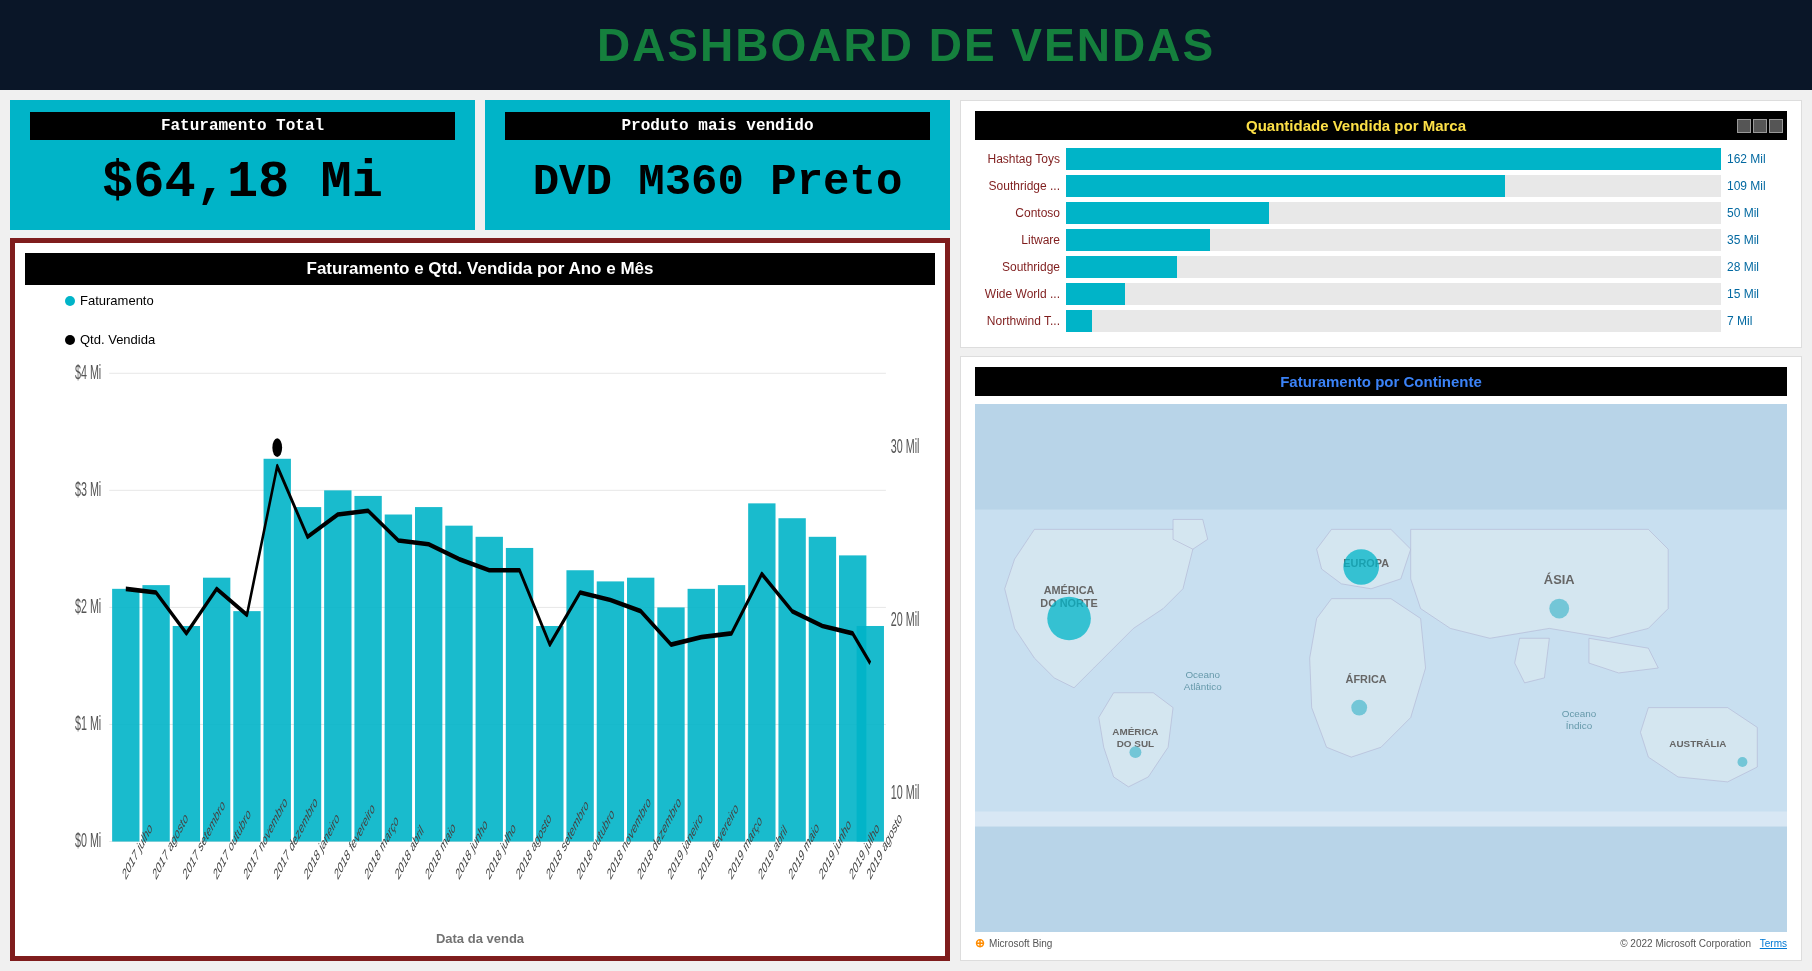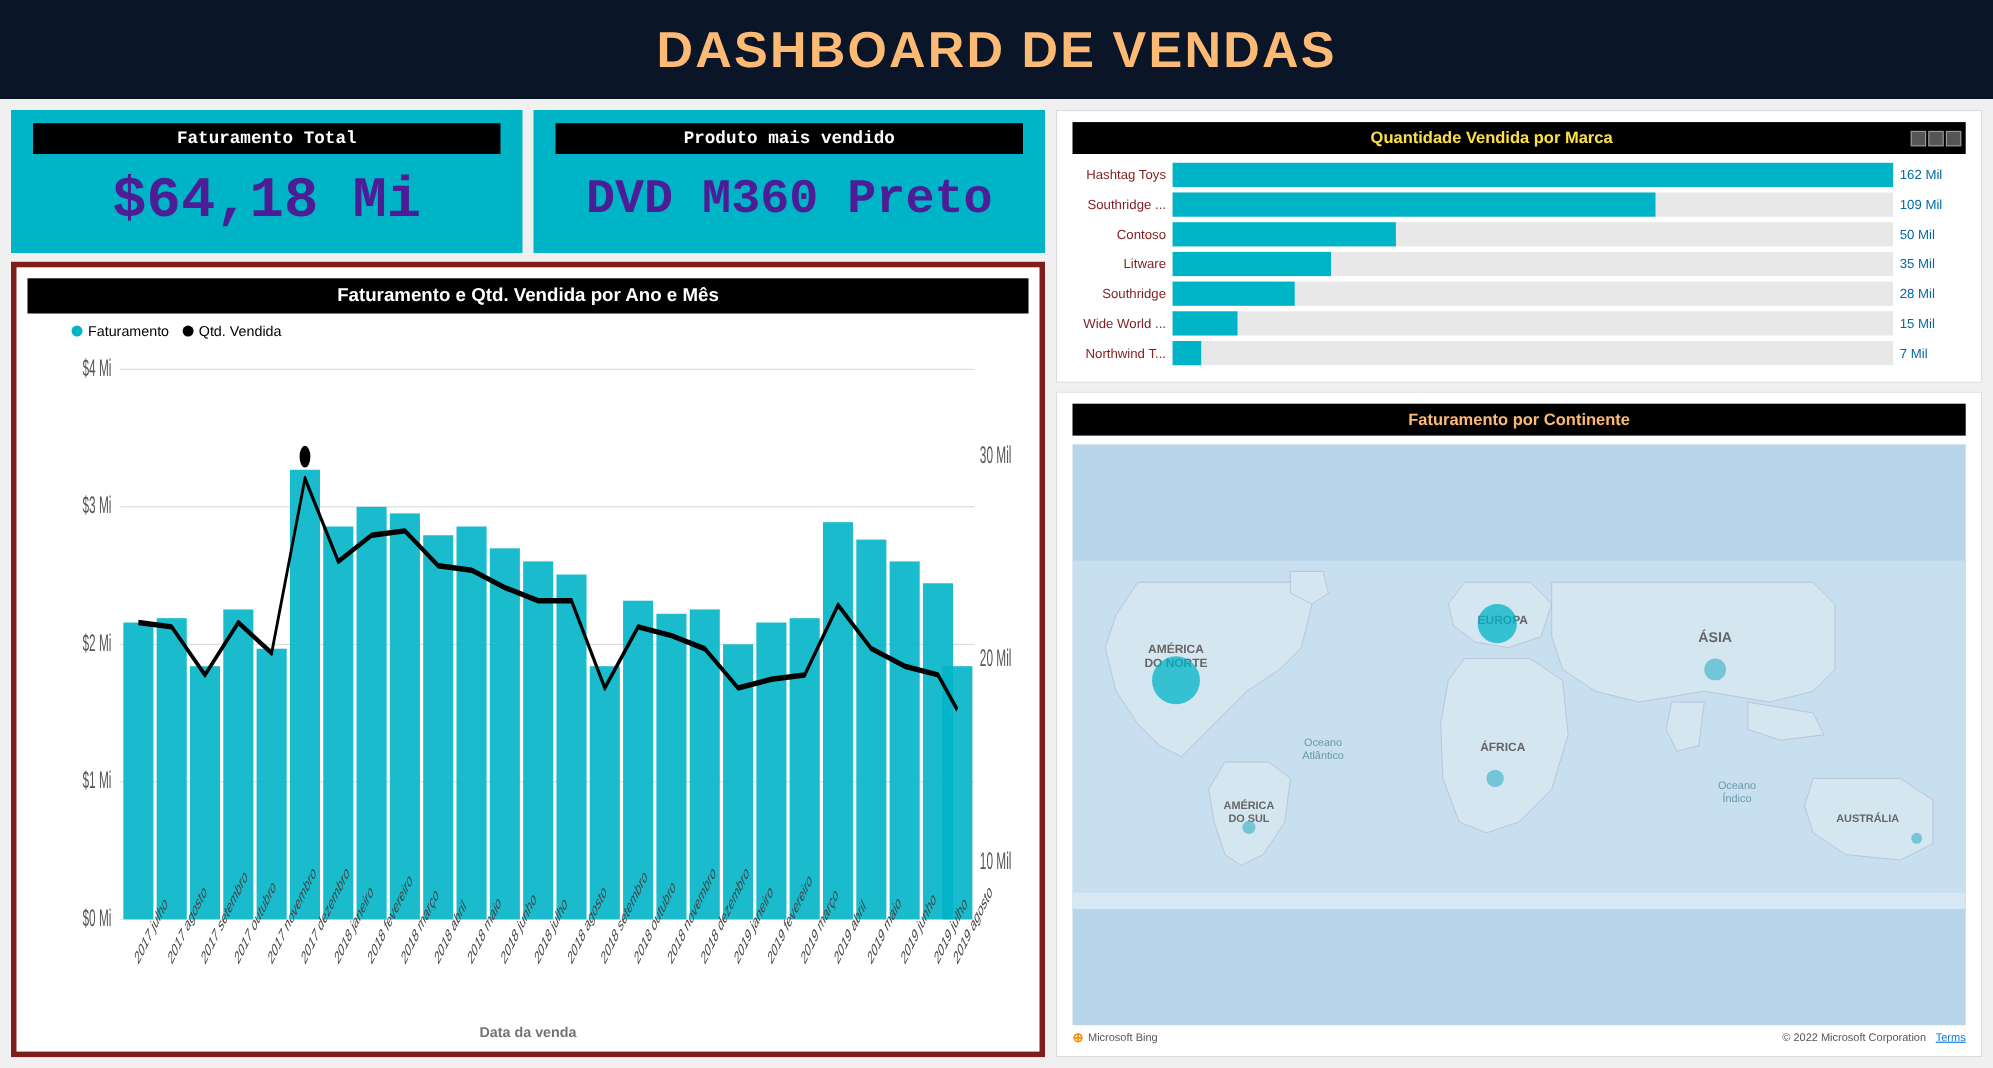"DASHBOARD DE VENDAS" .header { color: #fdba74 -> #15803d }
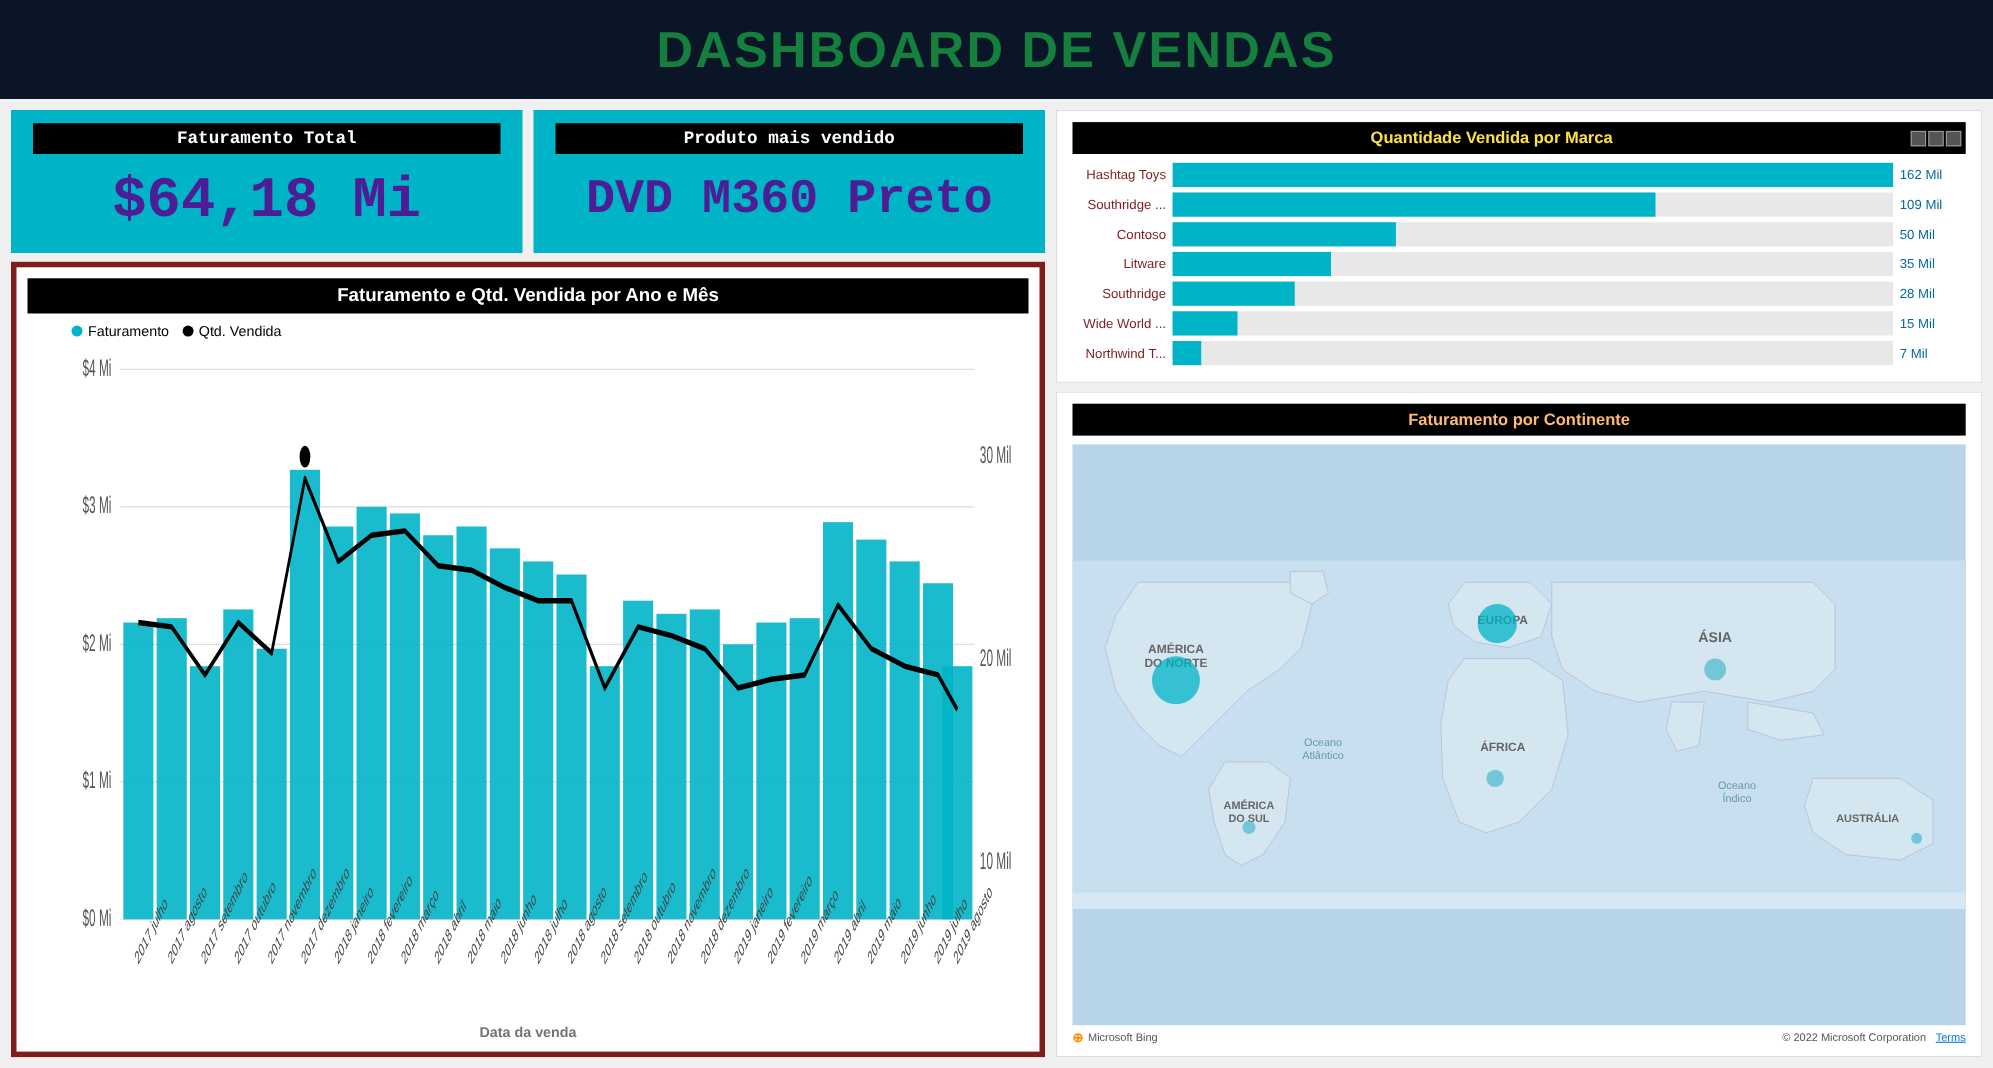"$64,18 Mi" .kpi-card .kpi-value { color: #4c1d95 -> #000000 }
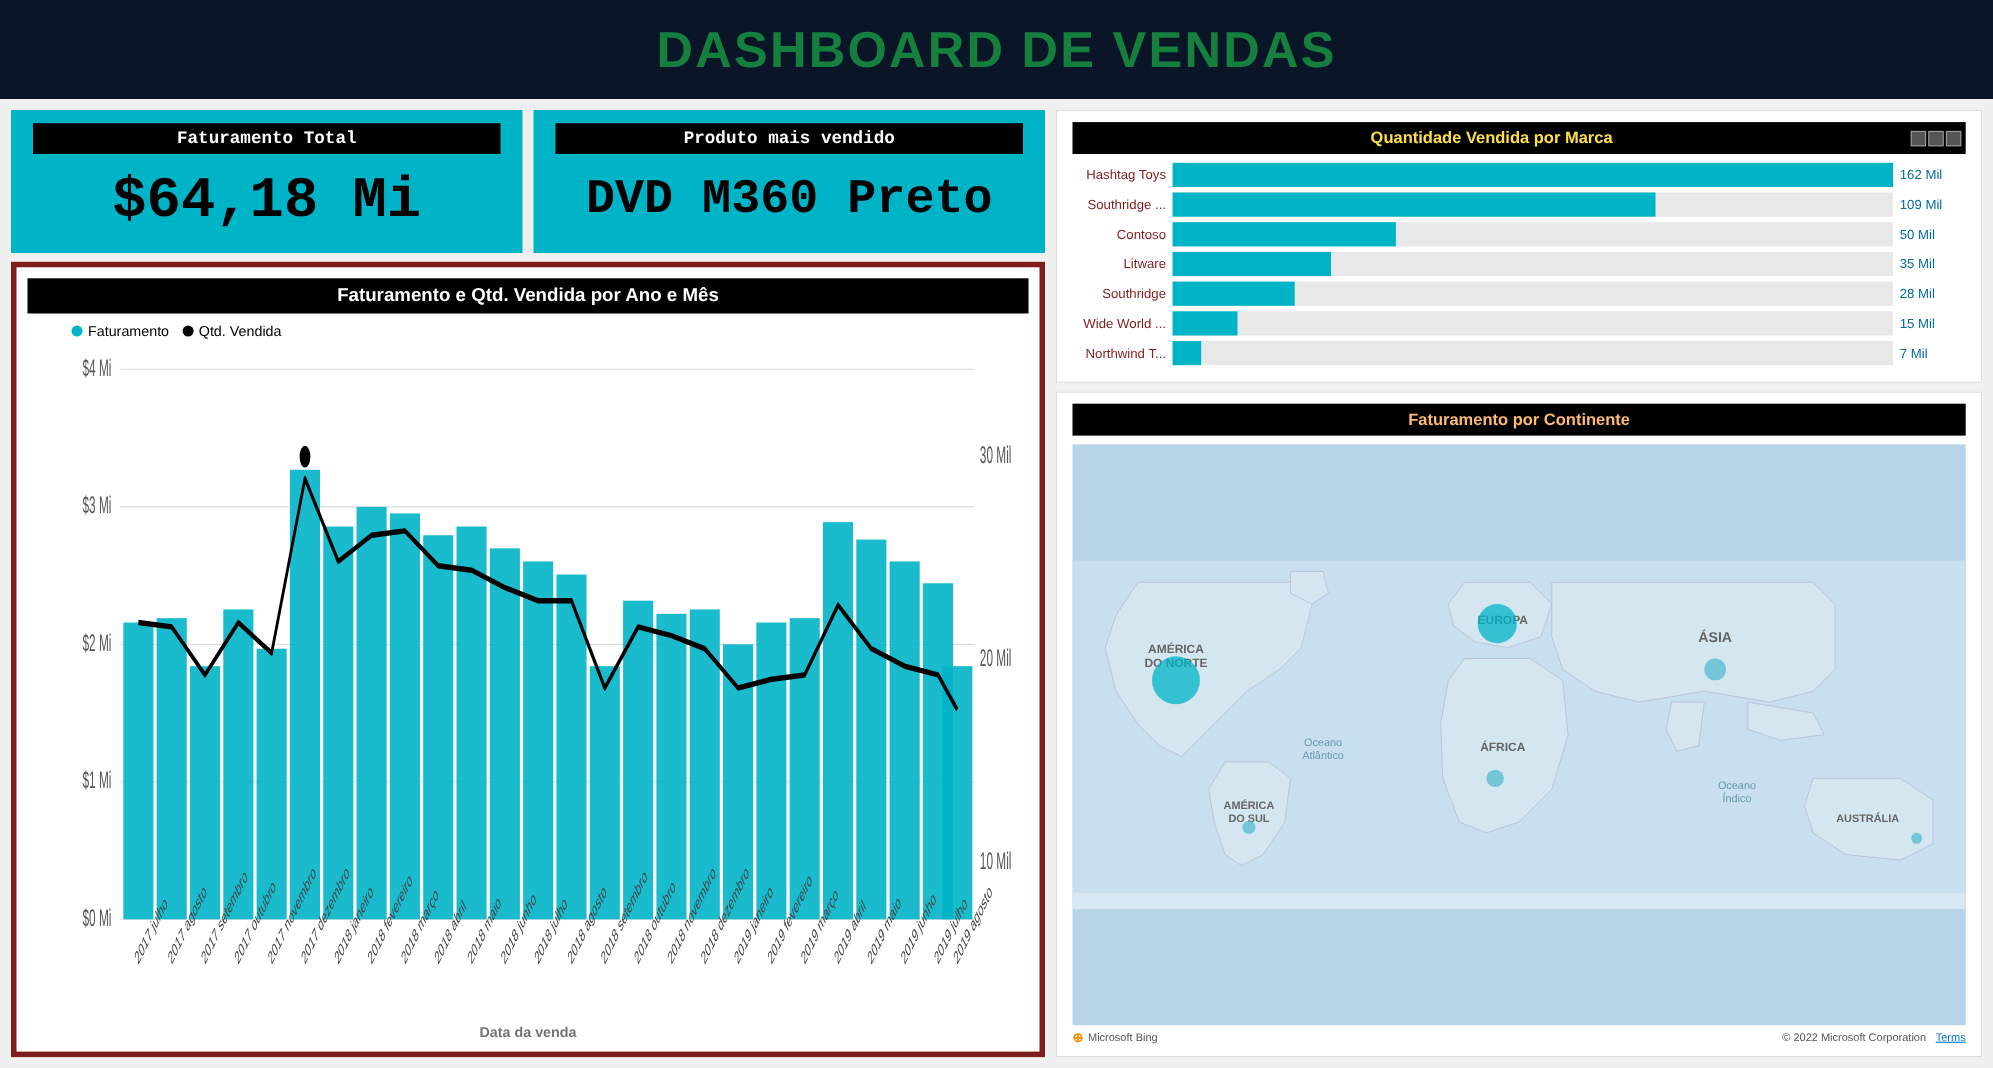"Faturamento" .chart-legend { flex-direction: none -> column; gap: 12px -> 24px }
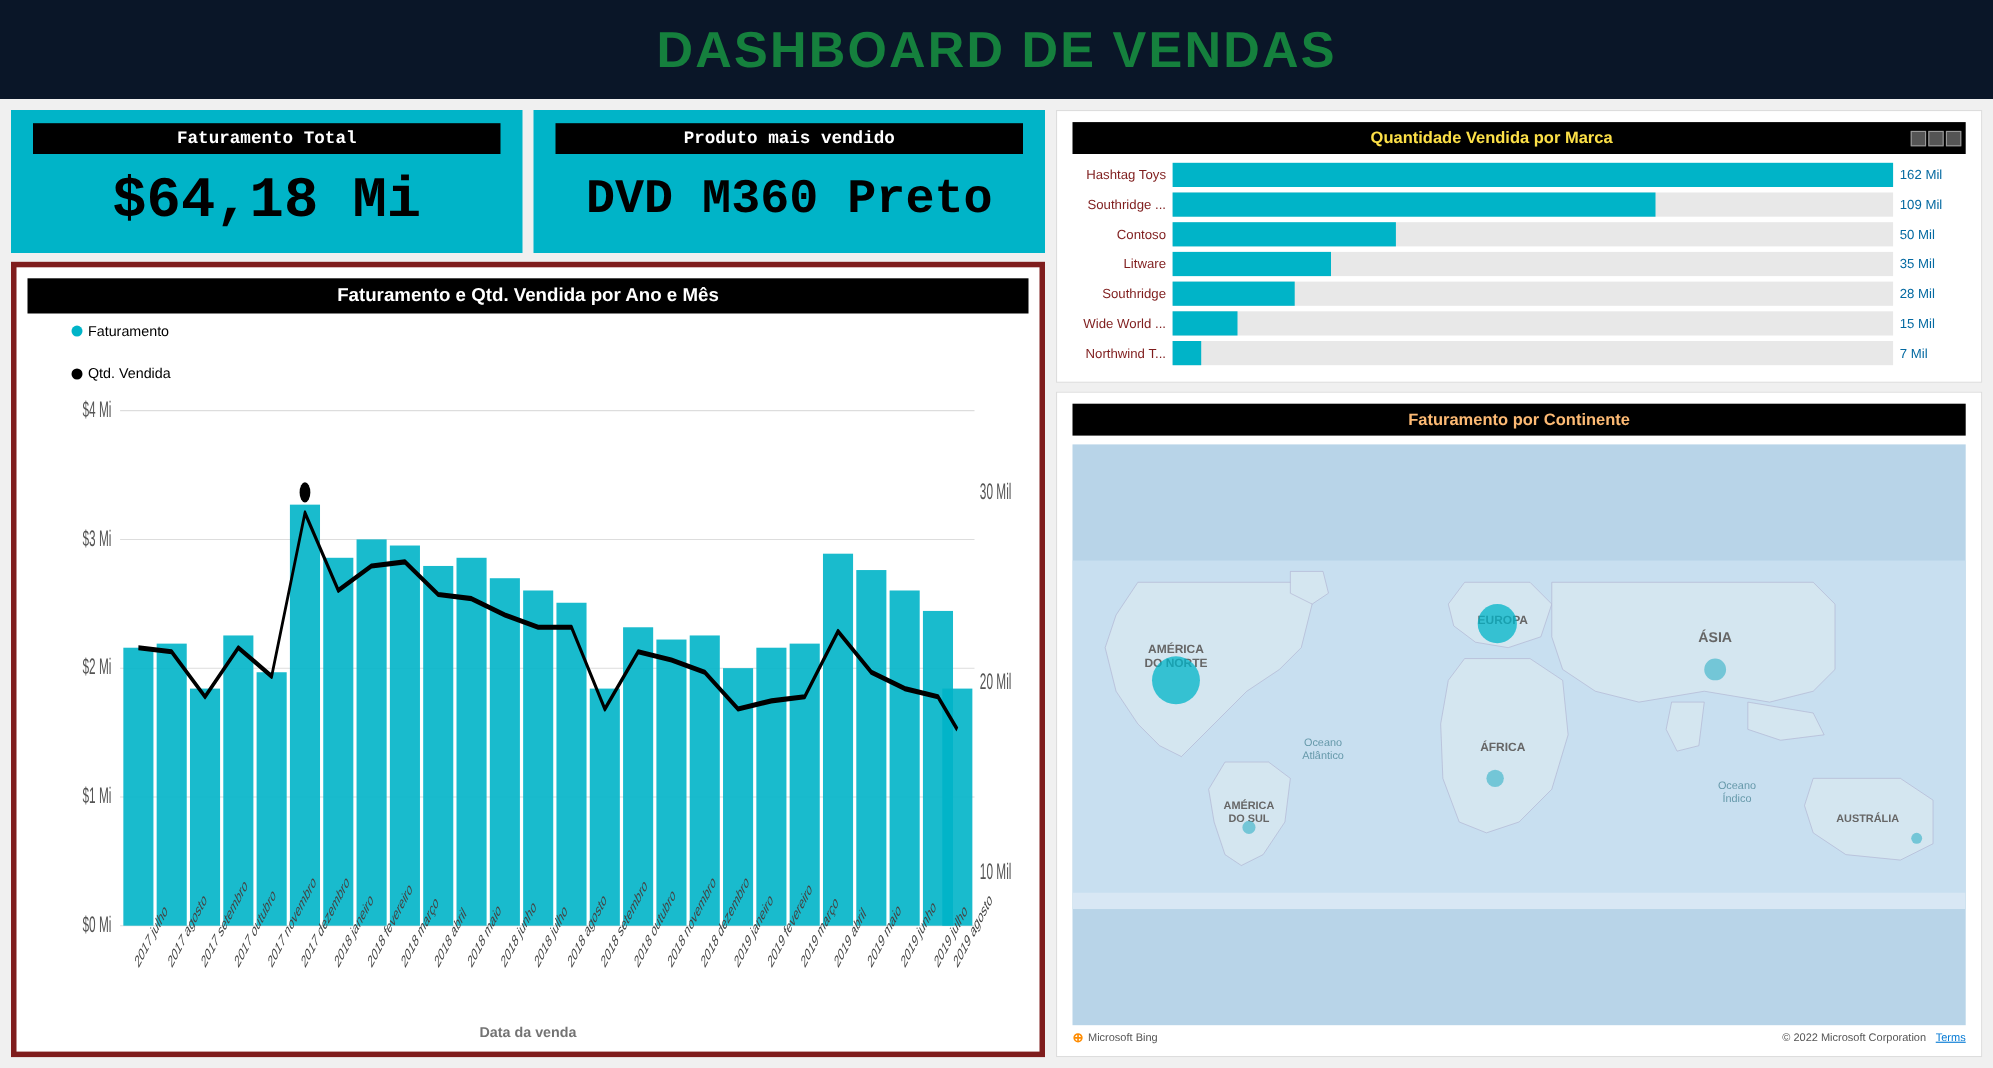"Faturamento por Continente" .map-title { color: #fdba74 -> #3b82f6 }
